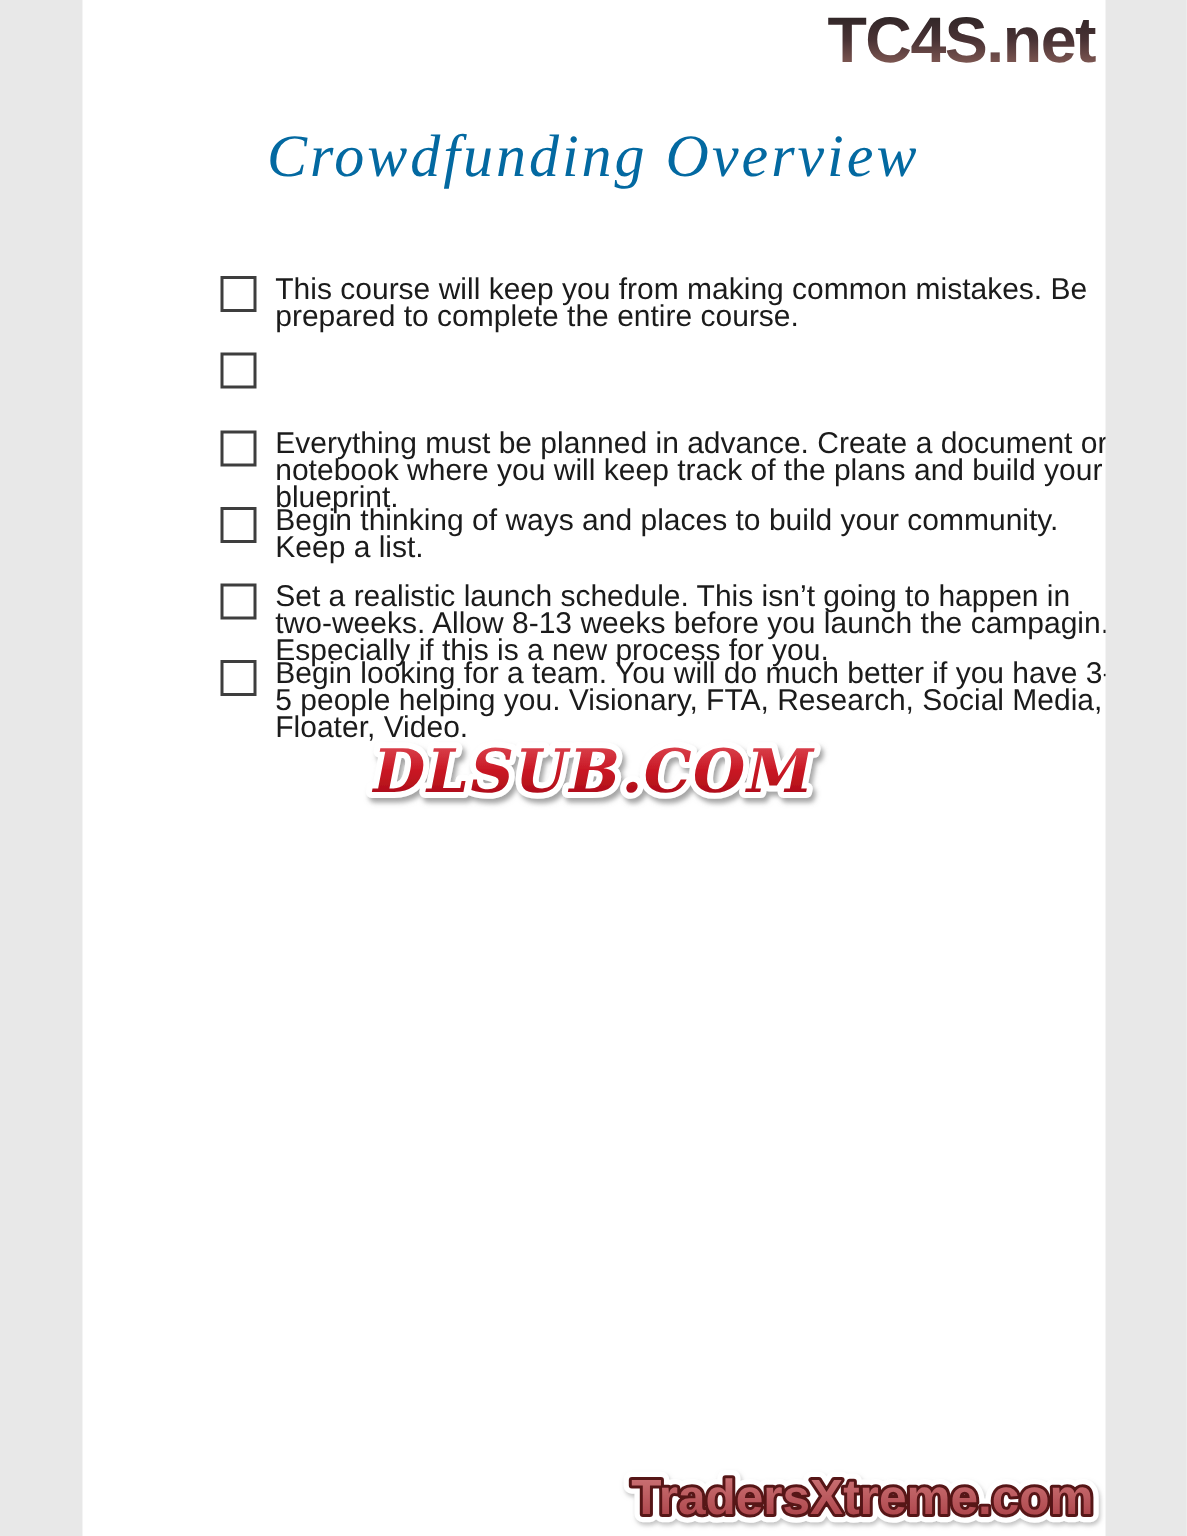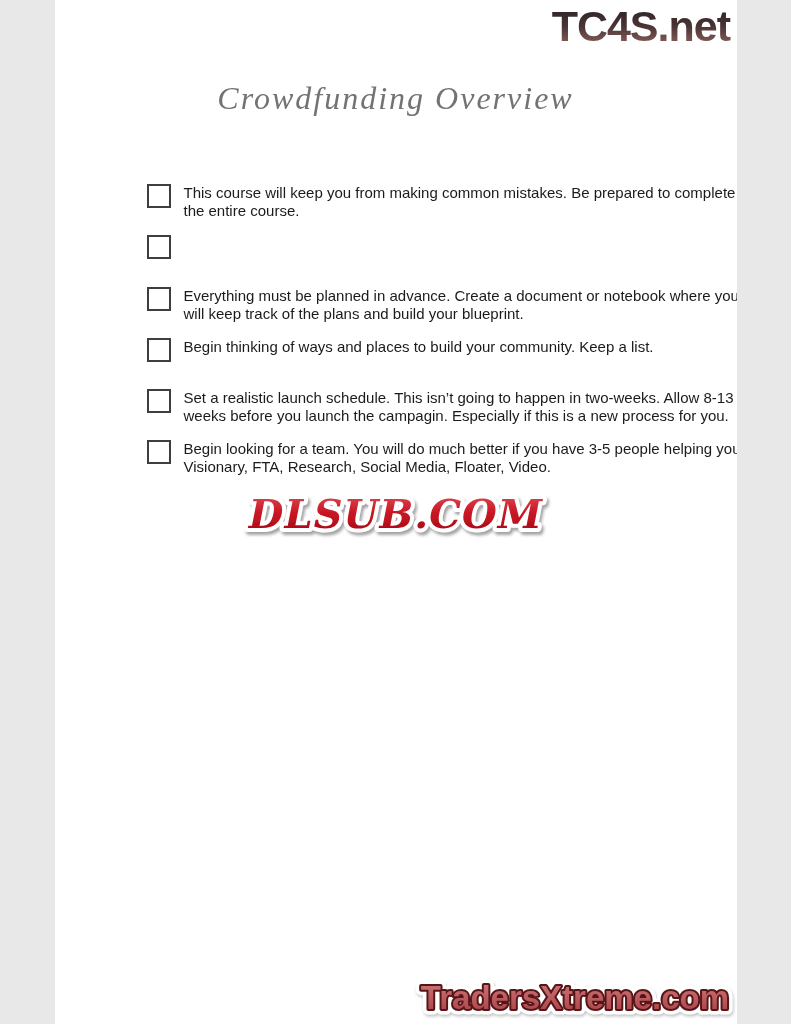"Crowdfunding Overview" .doc-title { color: #737373 -> #0369a1; font-size: 32px -> 40px }
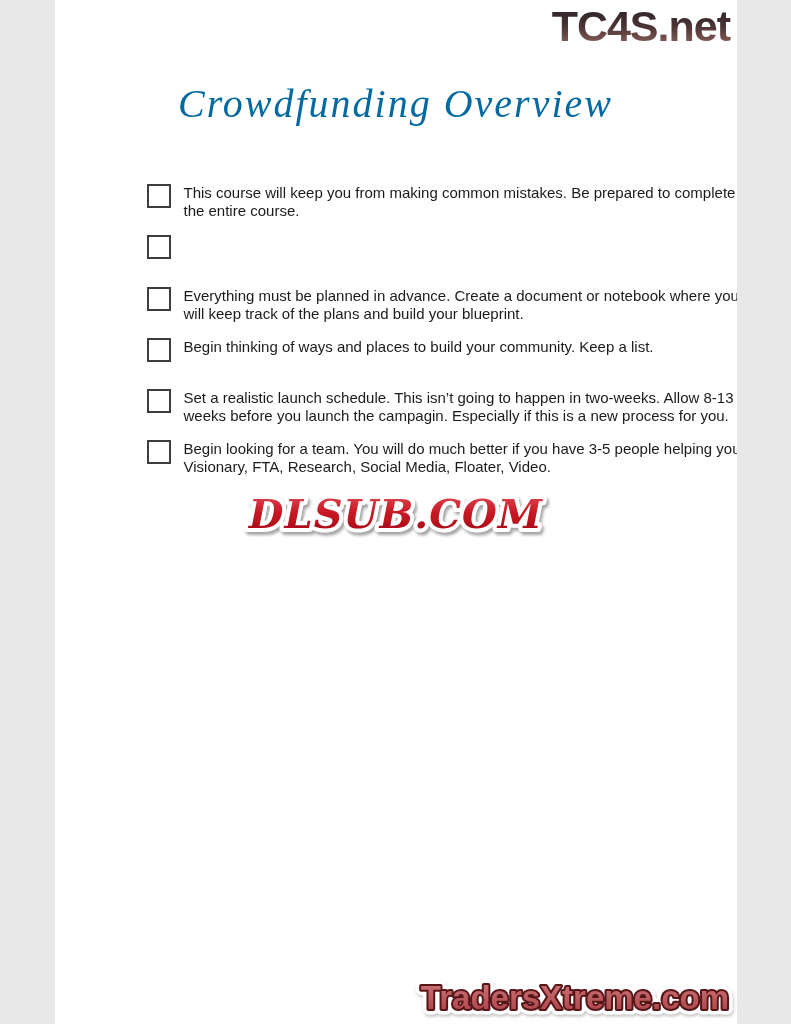"This course will keep you" .check-text { font-size: 15px -> 20px }
